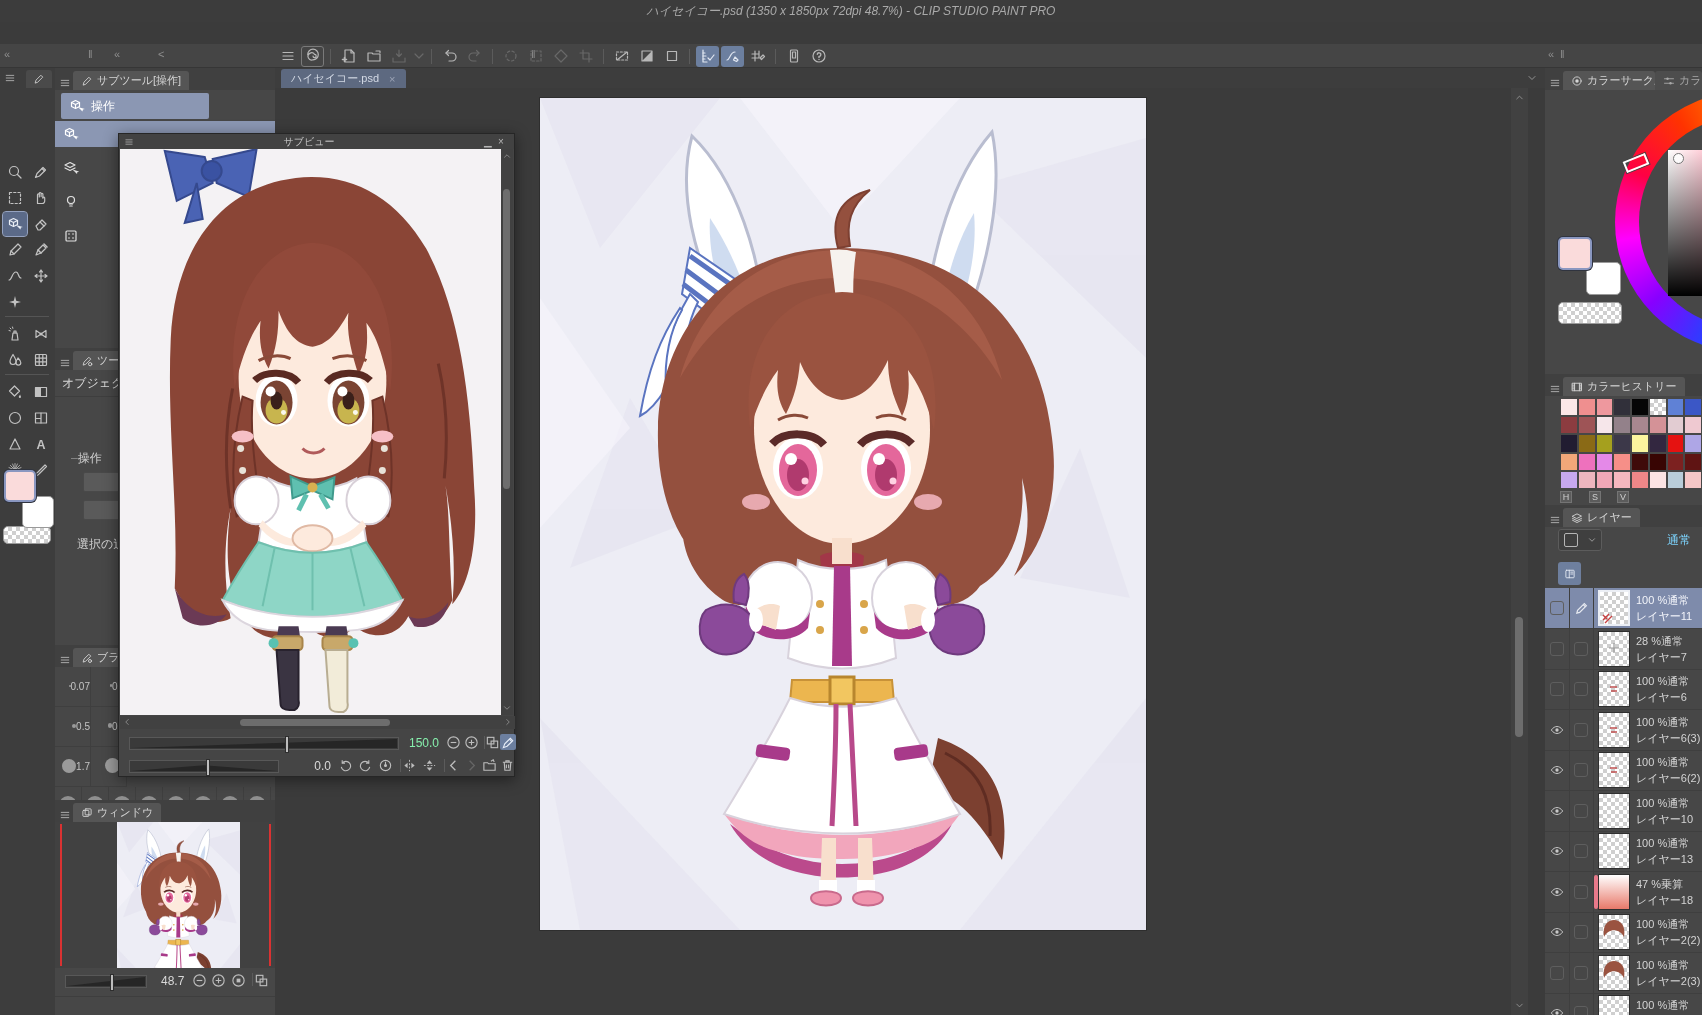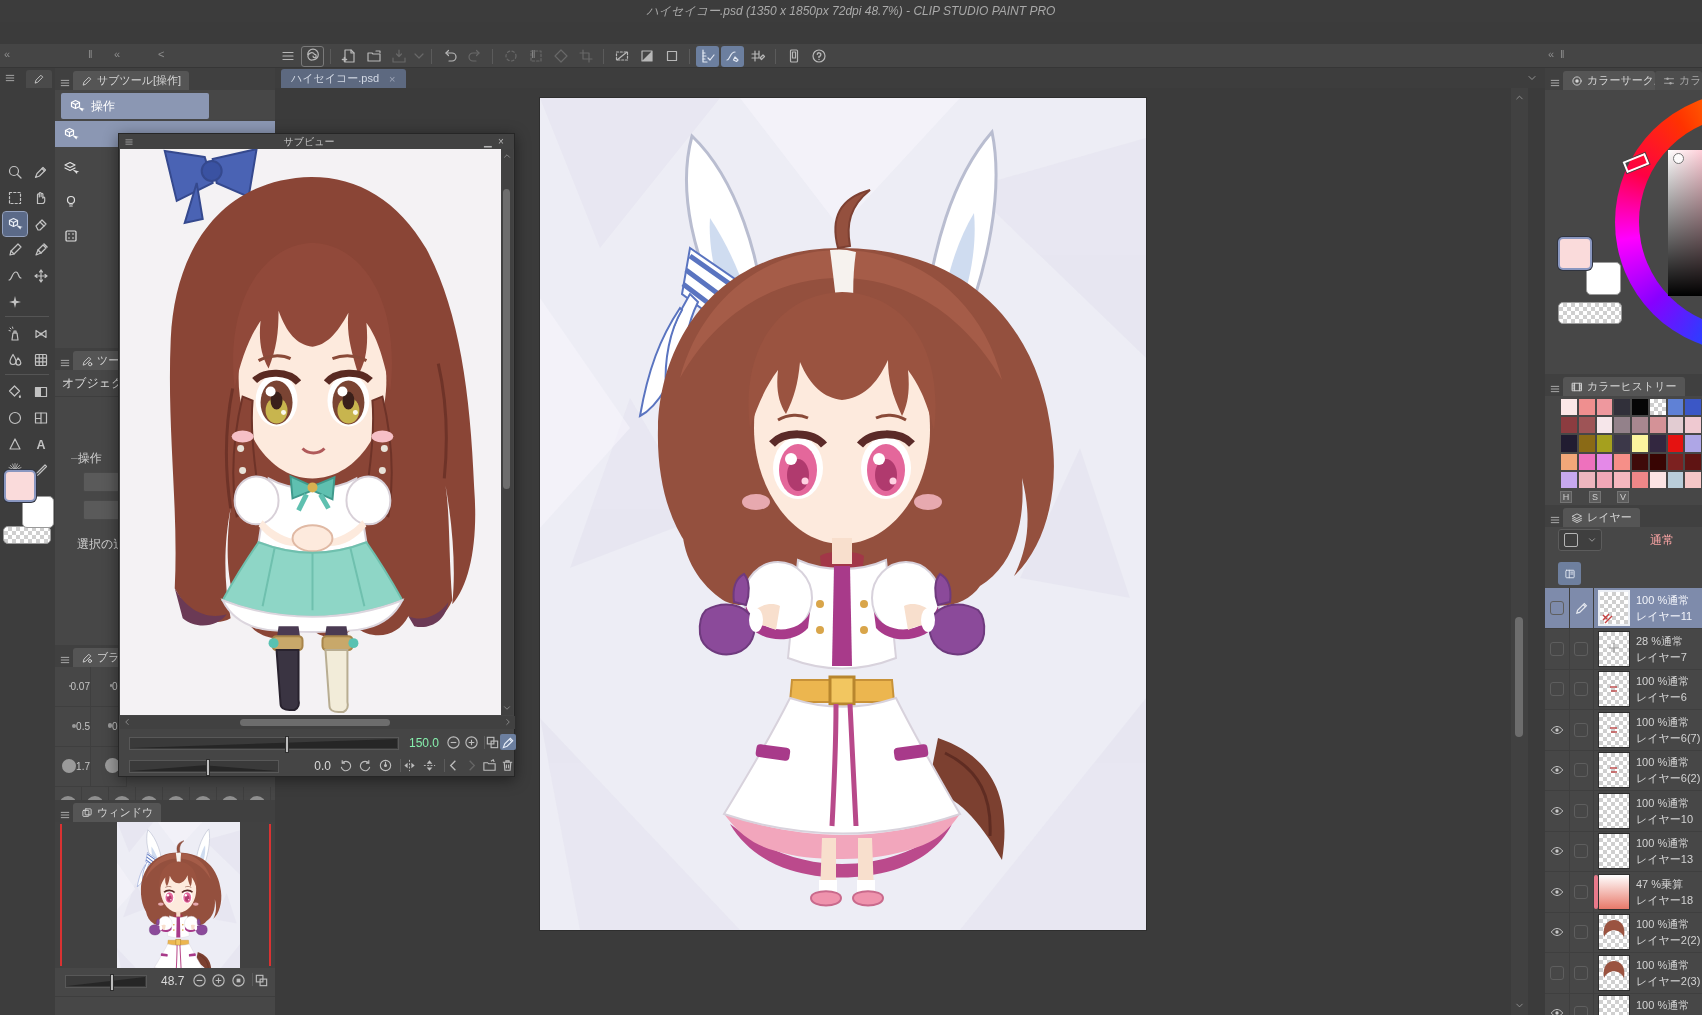"通常" span { color: #fca5a5 -> #7dd3fc; left: 105px -> 122px }
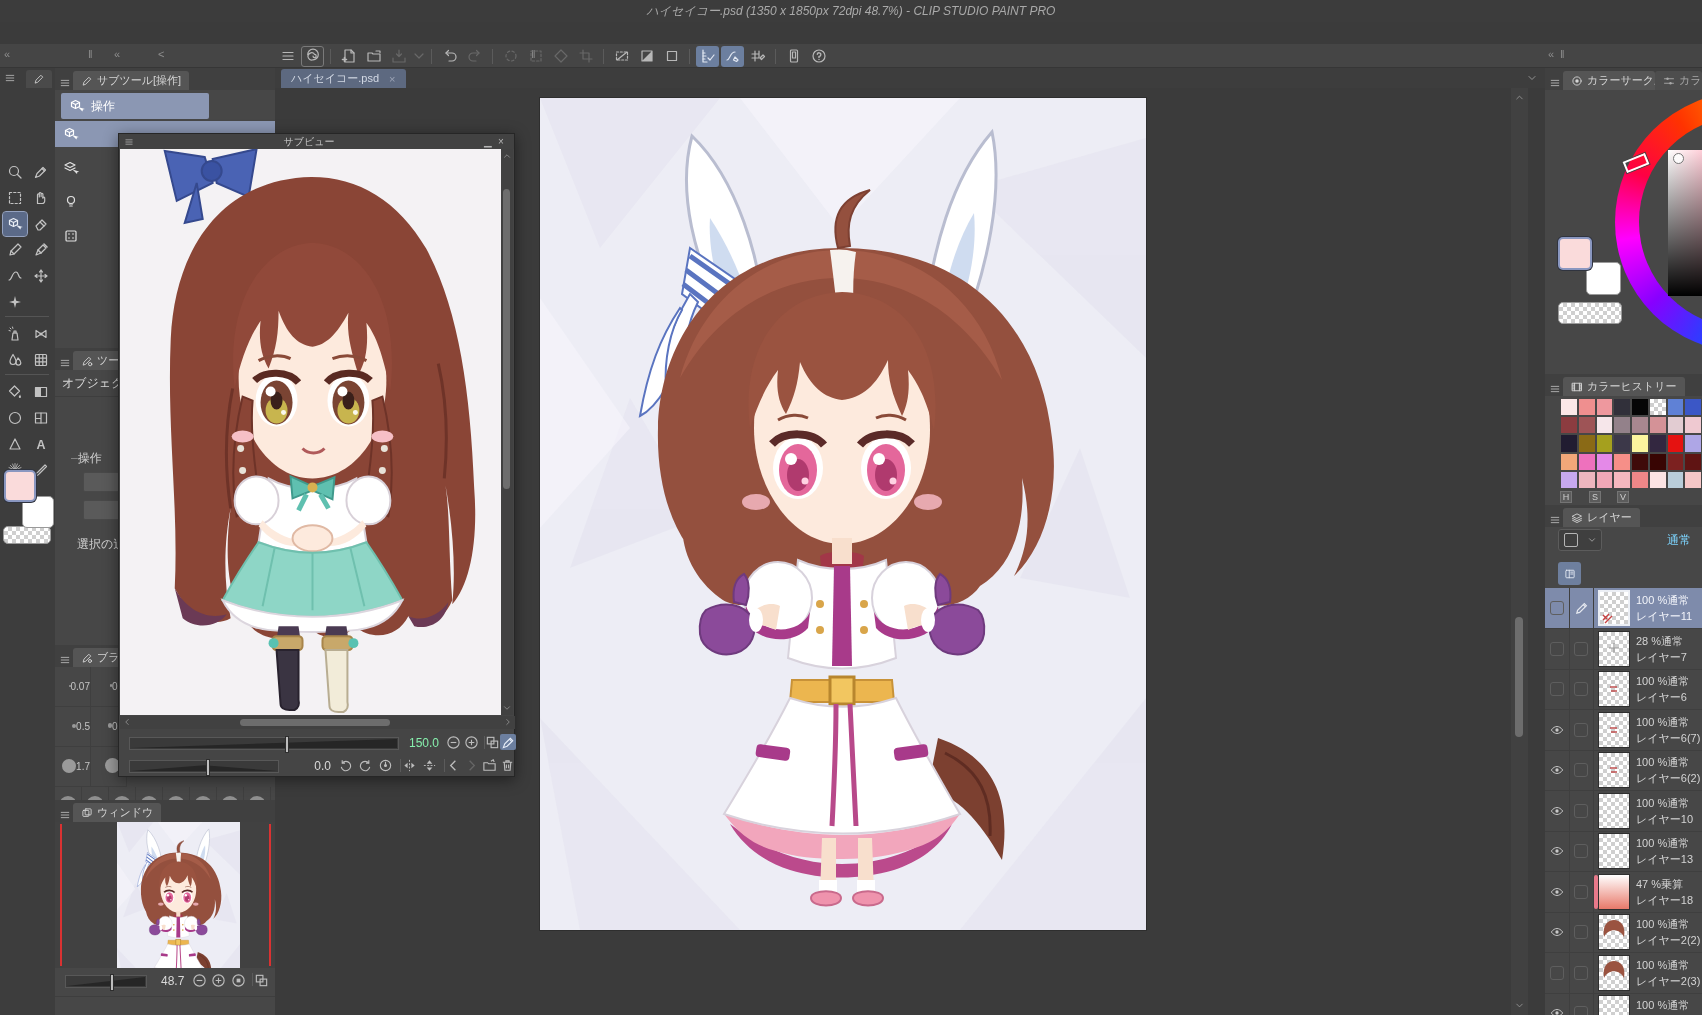"レイヤー6(7)" div { text: 7 -> 3 }
